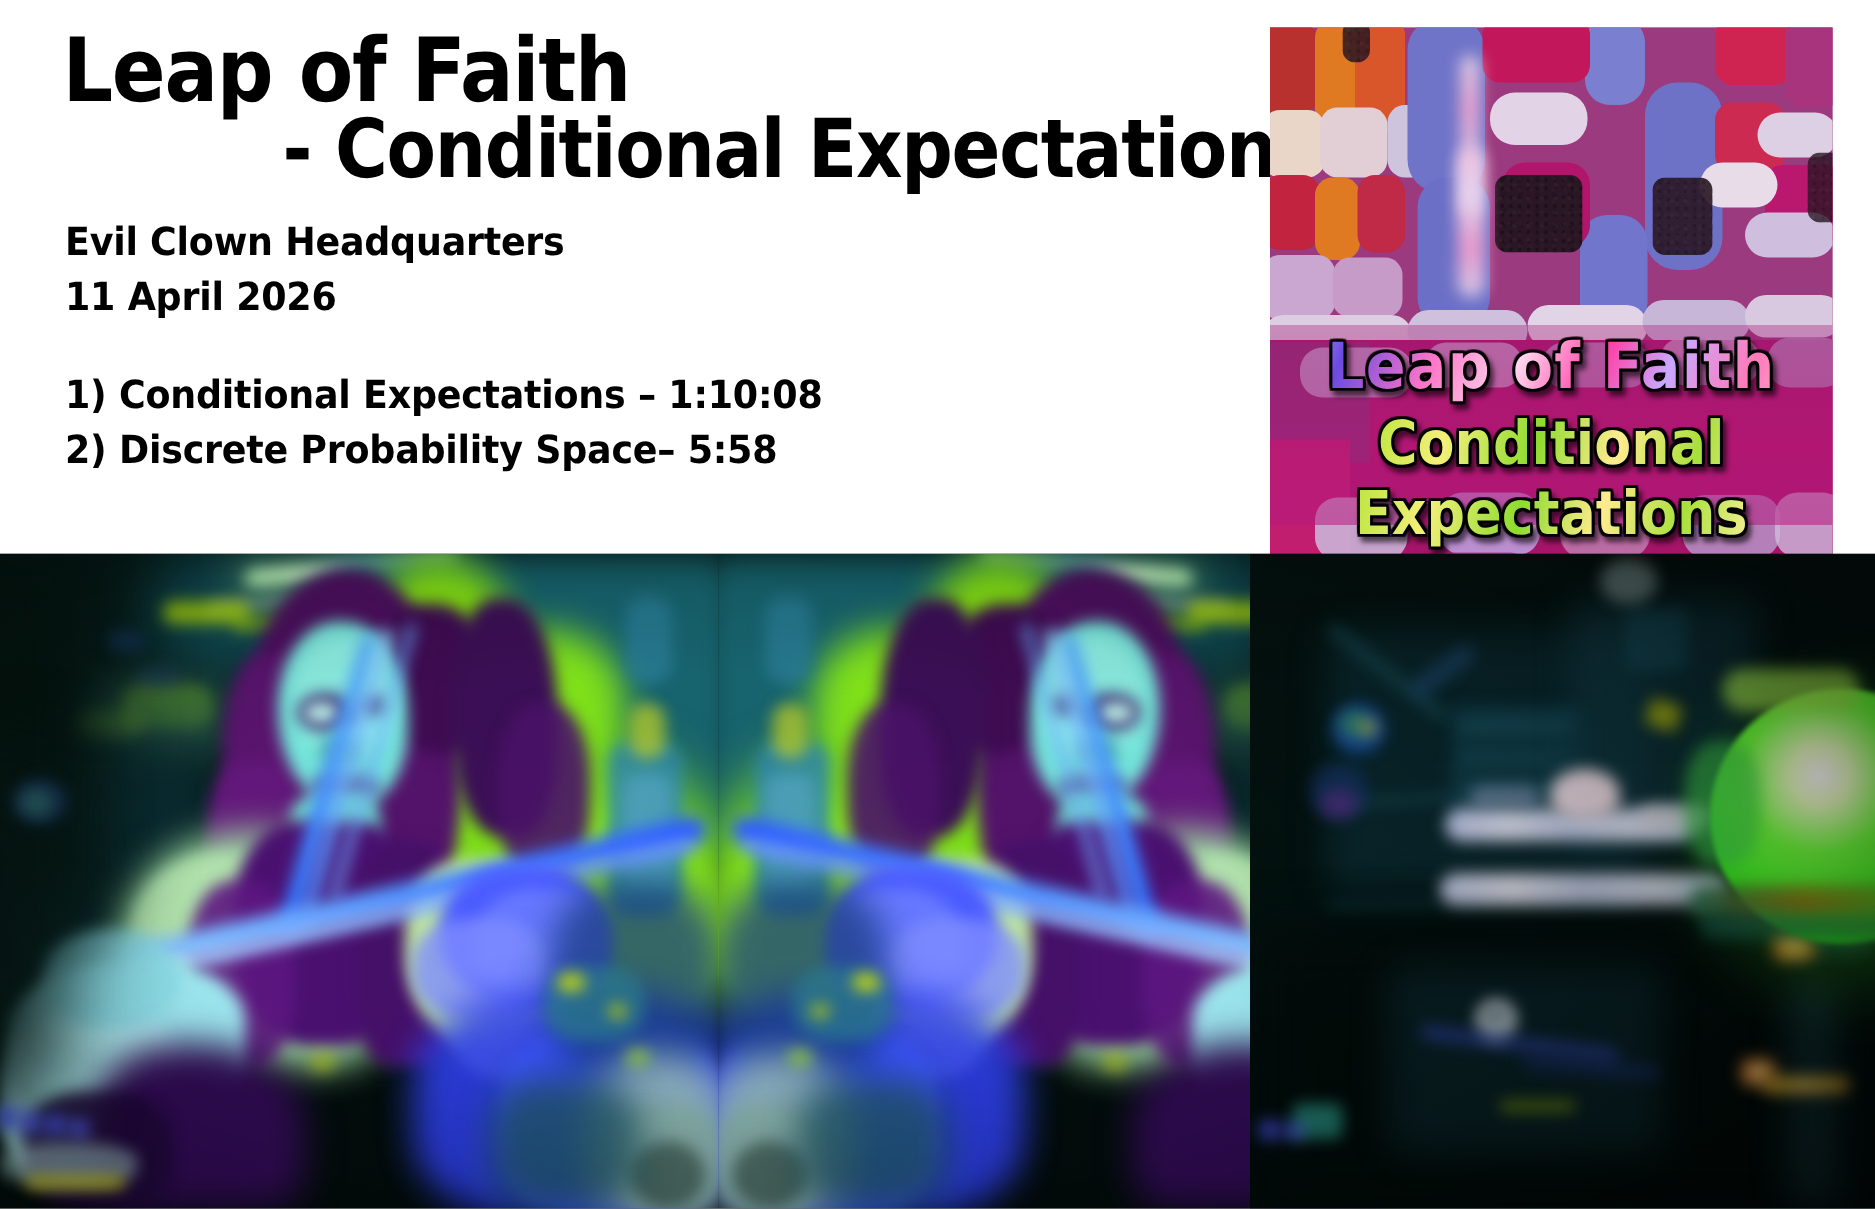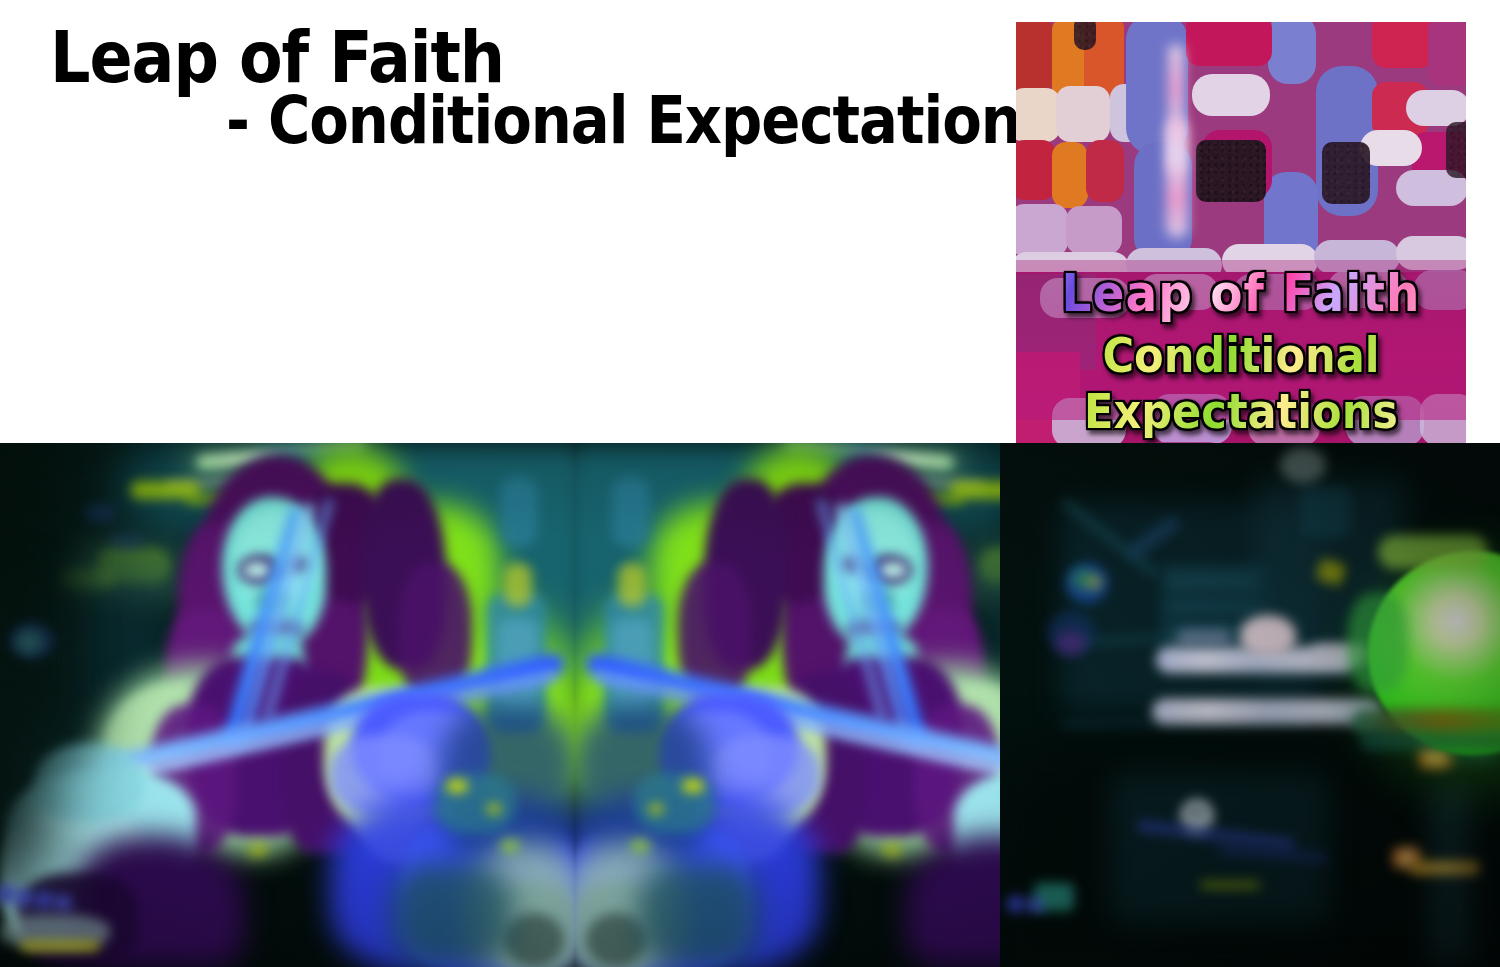"Evil Clown Headquarters" div.body-text { html: none -> <div> <div>Evil Clown Headquarters</div> <div>11 April 2026</div> <div></div> <div>1) Conditional Expectations – 1:10:08</div> <div>2) Discrete Probability Space– 5:58</div> </div> }
